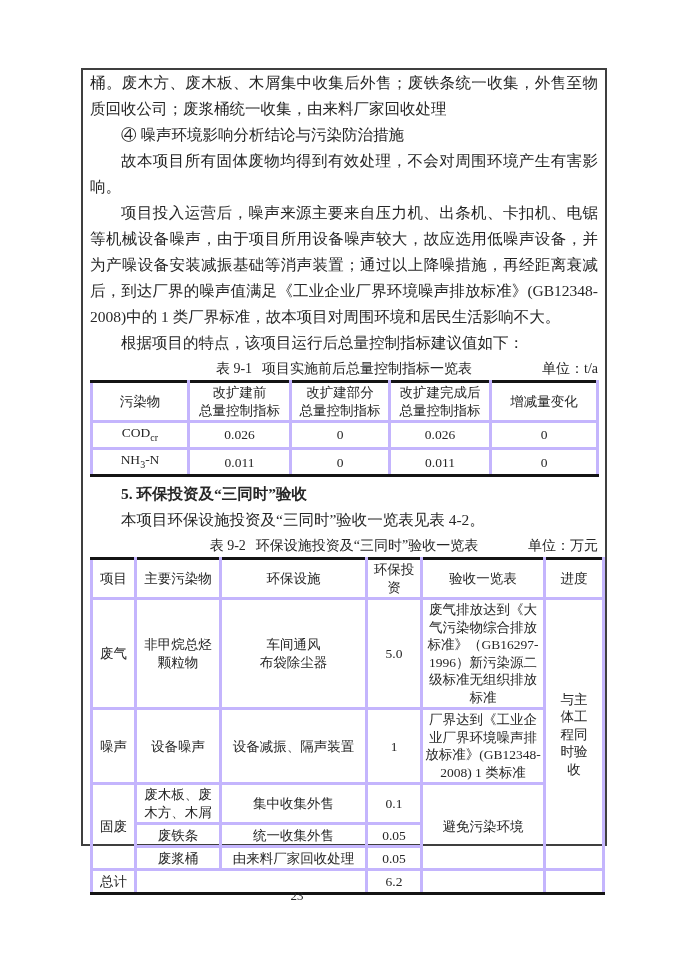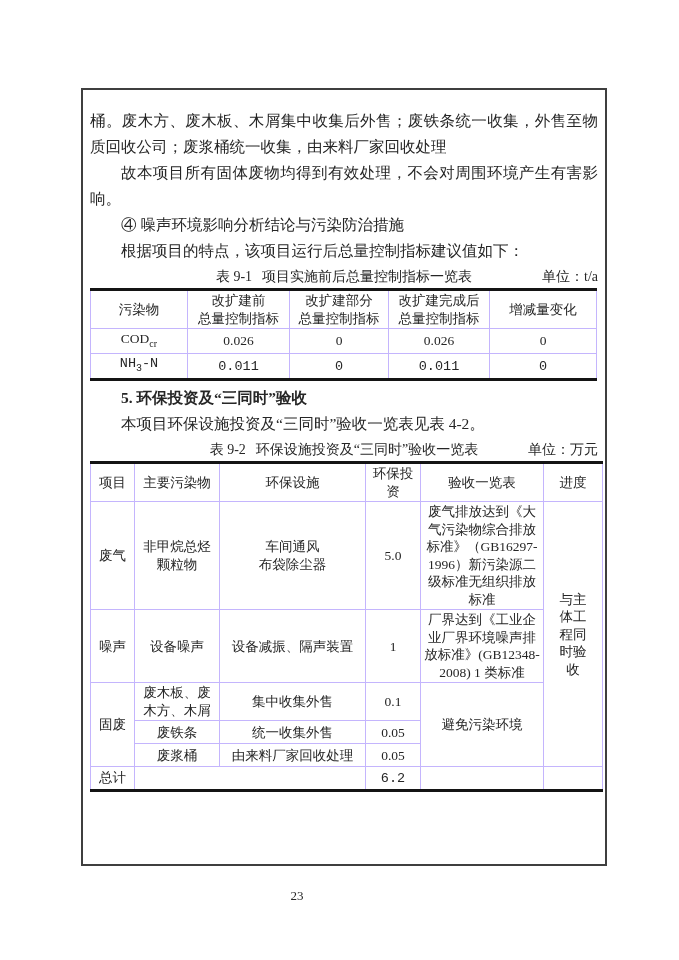"桶。废木方、废木板、木屑集中收集后外售；废铁条统一收集，外售至物质回收公司；废浆" .frame { padding: 18px 7px 0 7px -> 0 7px 0 7px; top: 88px -> 68px }
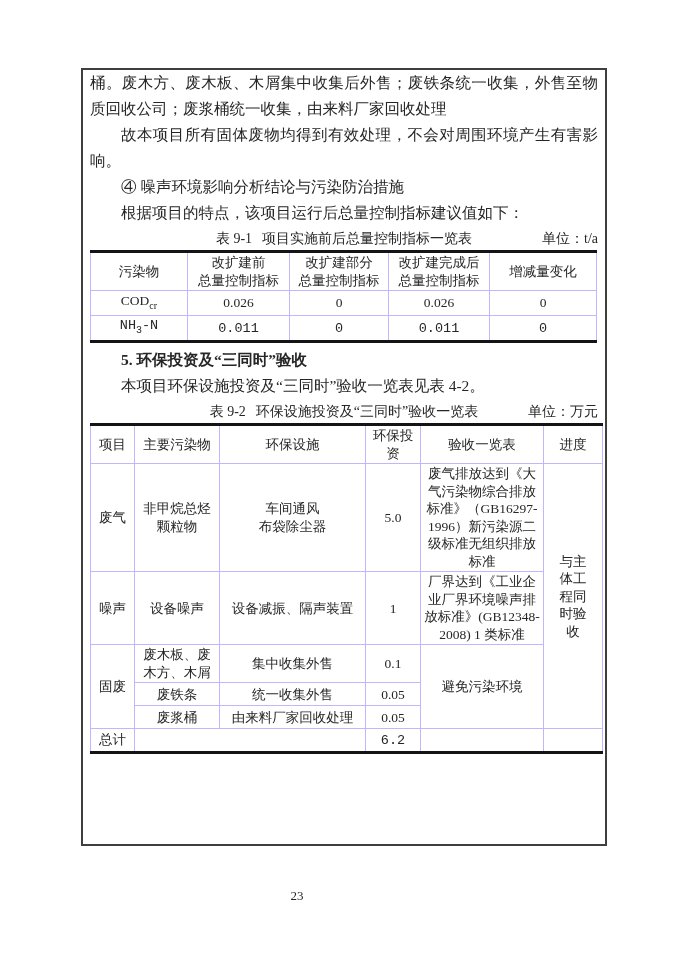"故本项目所有固体废物均得到有效处理，不会对周围环境产生有害影响。" p.indent { order: before "④ 噪声环境影响分析结论与污染防治措施" -> after "④ 噪声环境影响分析结论与污染防治措施" }
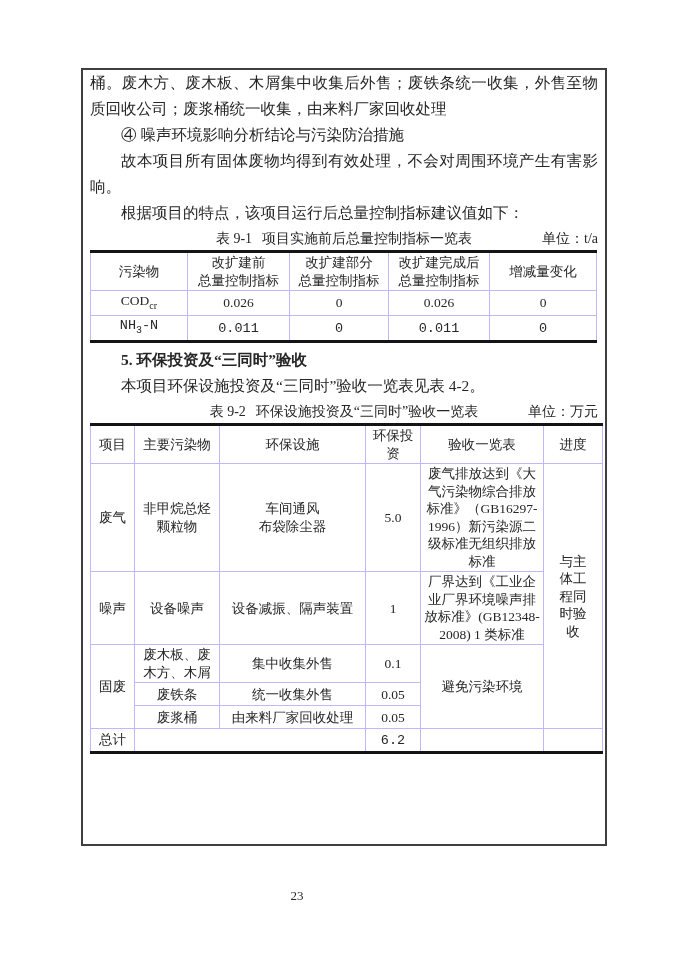"项目投入运营后，噪声来源主要来自压力机、出条机、卡扣机、电锯等机械设备噪声，由于" p.indent { html: none -> <p>项目投入运营后，噪声来源主要来自压力机、出条机、卡扣机、电锯等机械设备噪声，由于项目所用设备噪声较大，故应选用低噪声设备，并为产噪设备安装减振基础等消声装置；通过以上降噪措施，再经距离衰减后，到达厂界的噪声值满足《工业企业厂界环境噪声排放标准》(GB12348-2008)中的 1 类厂界标准，故本项目对周围环境和居民生活影响不大。</p> }
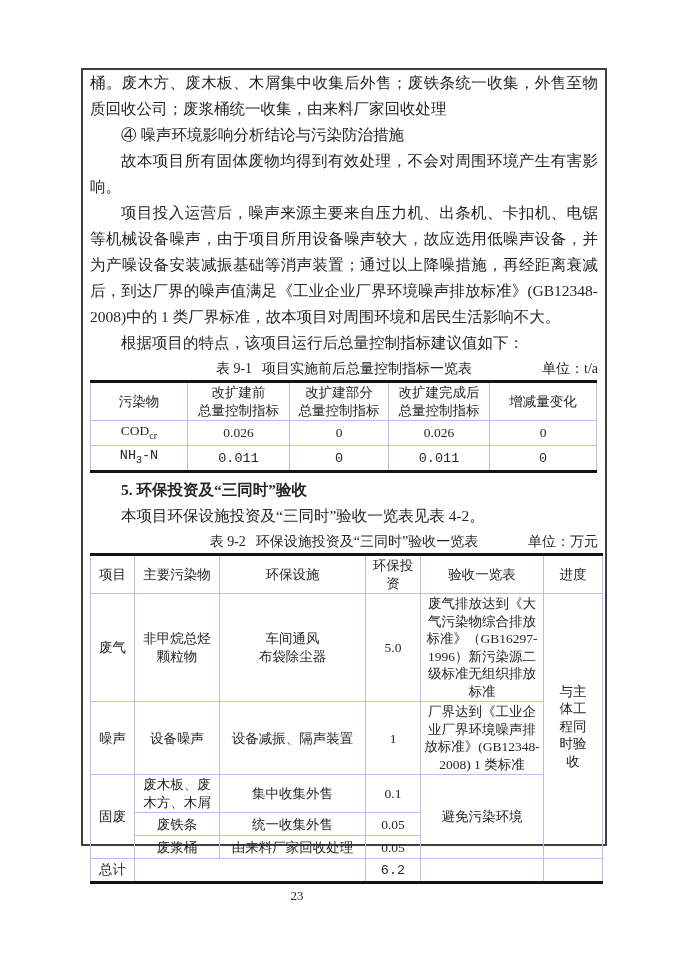"CODcr" td { border: 1px solid #c4b5fd -> 3px solid #c4b5fd }
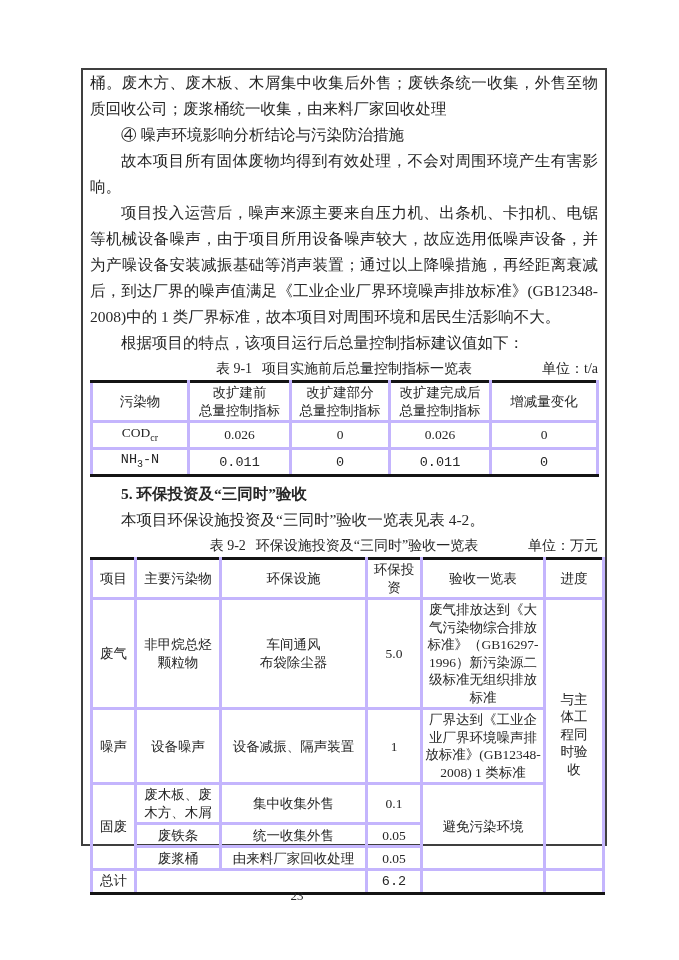"NH3-N" .t-bottom td { font-family: Liberation Mono, monospace -> none }
